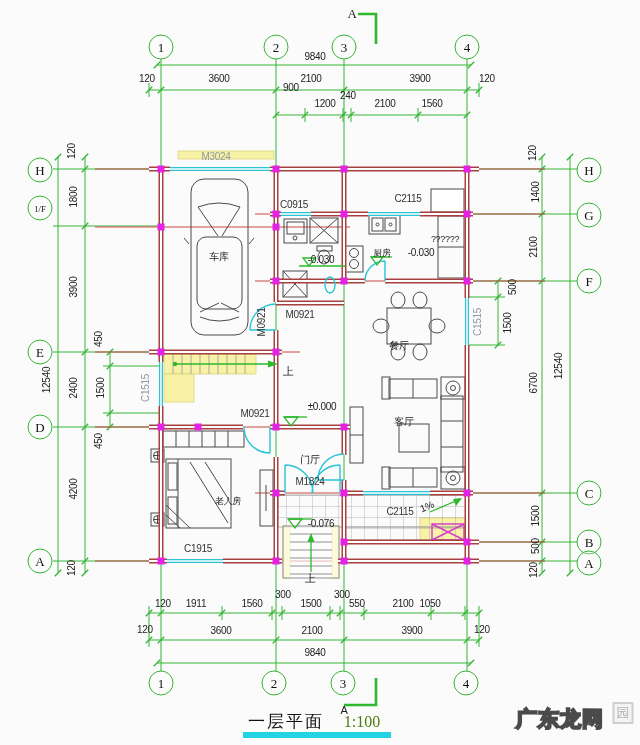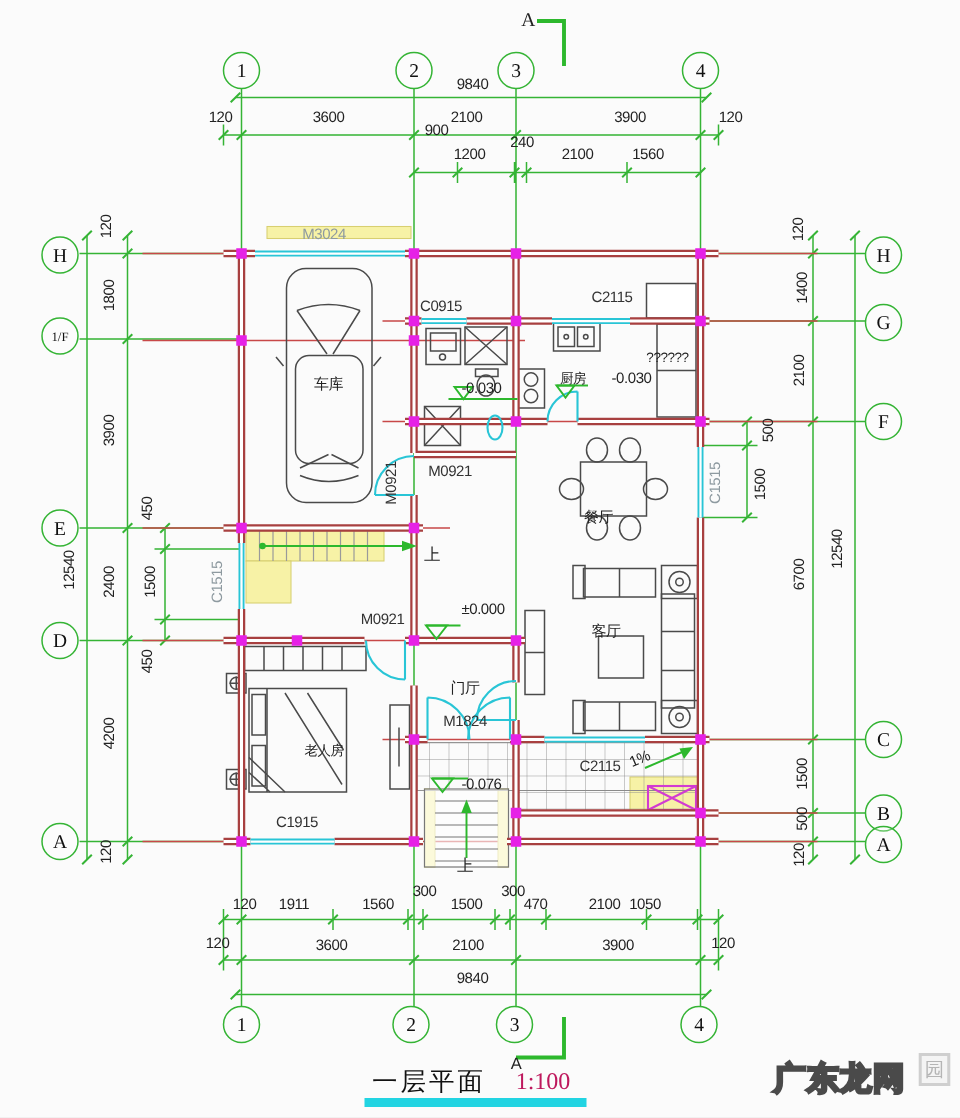"1200" span.lb { left: 313px -> 325px }
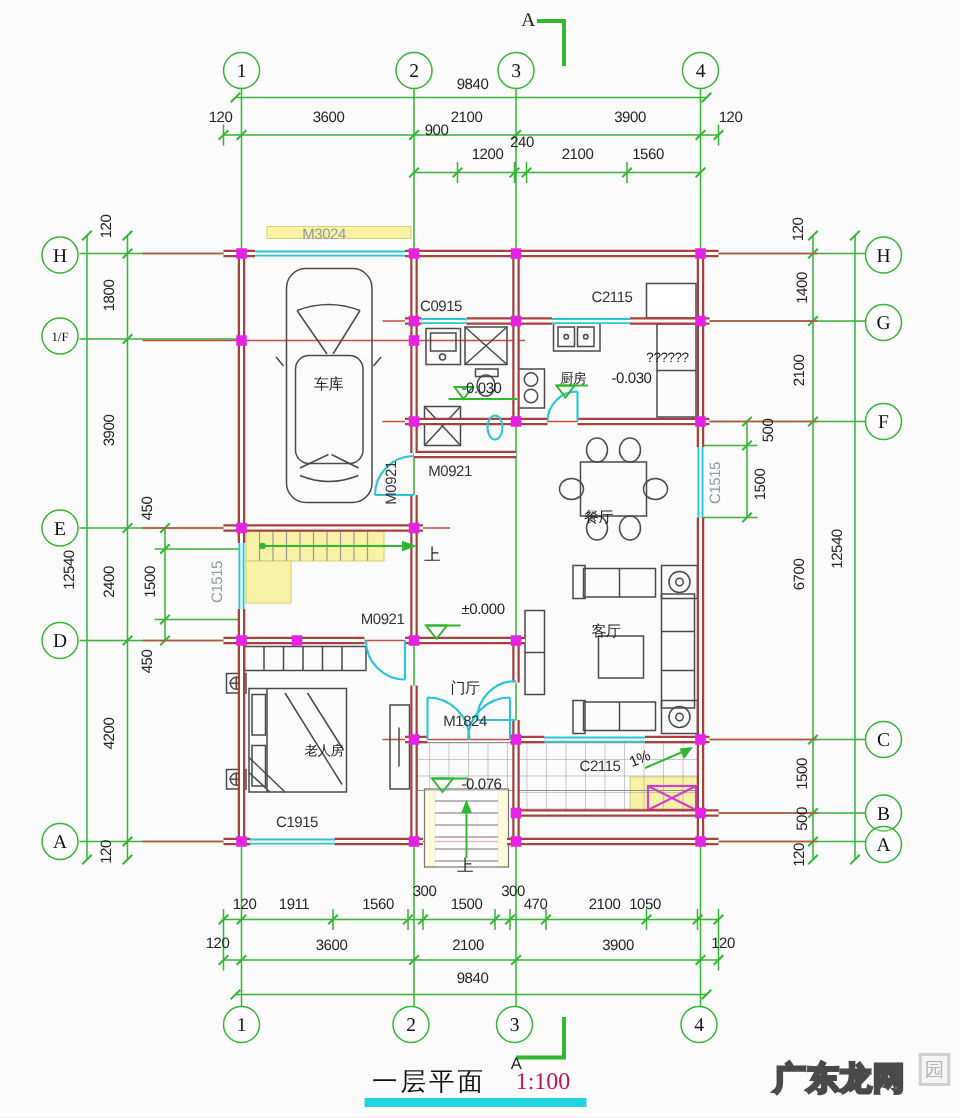"1/F" div.bub { top: 224px -> 208px }
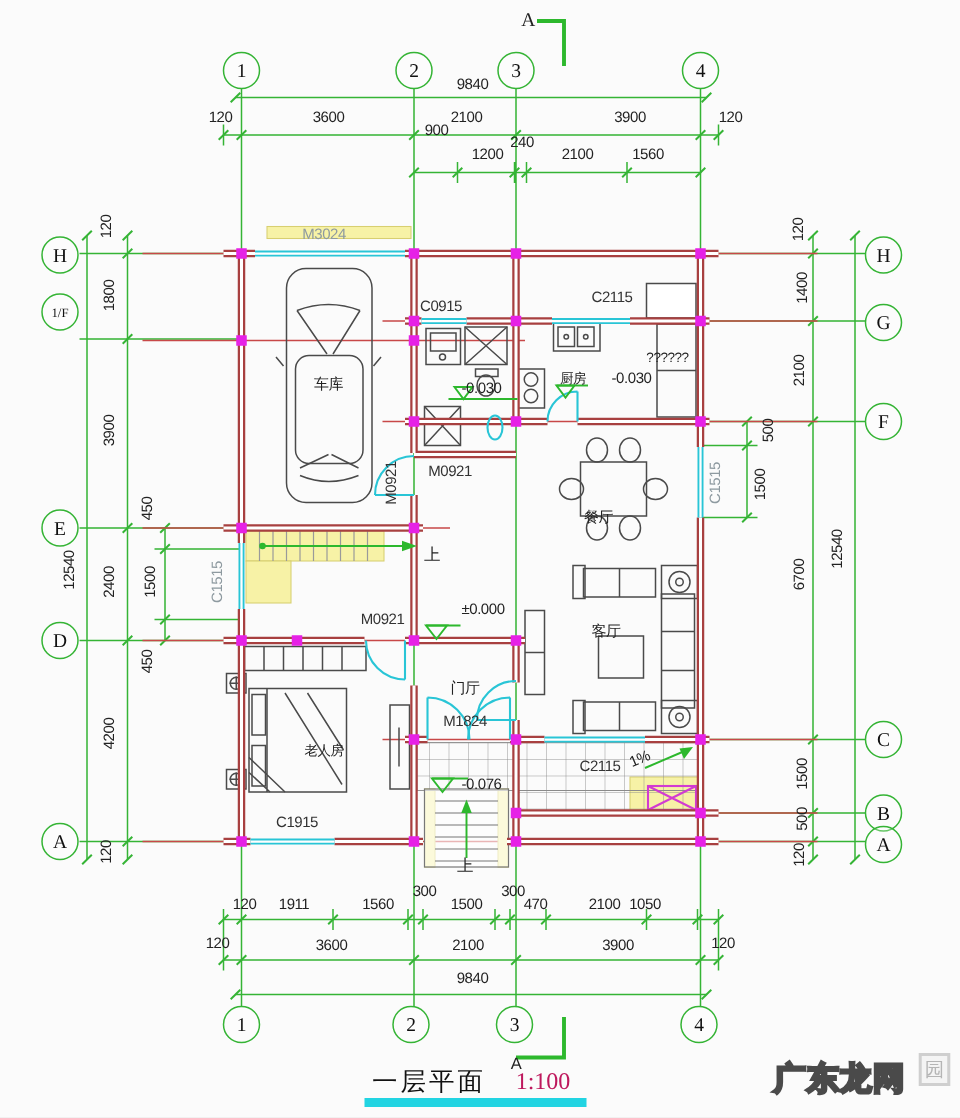"老人房" span.lb { left: 216px -> 228px }
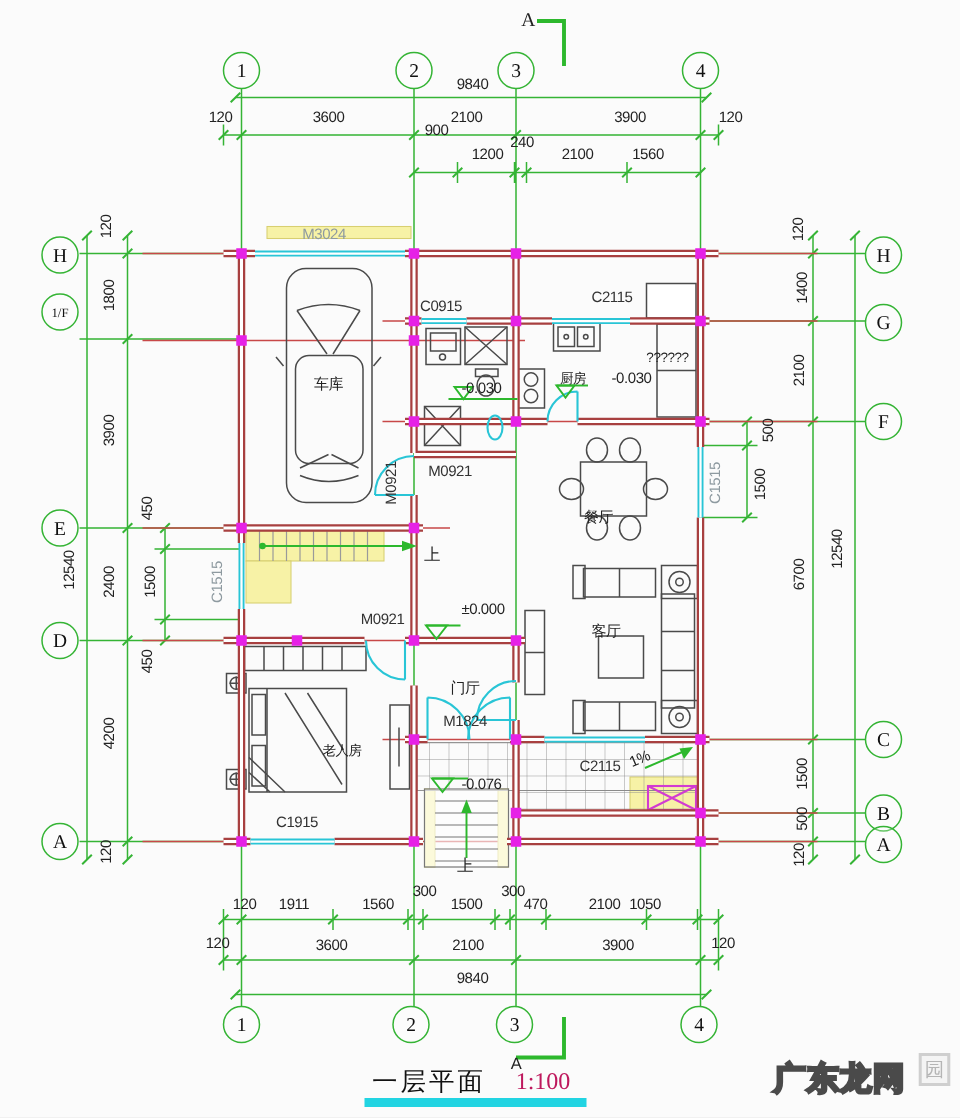"470" span.lb { text: 470 -> 550 }
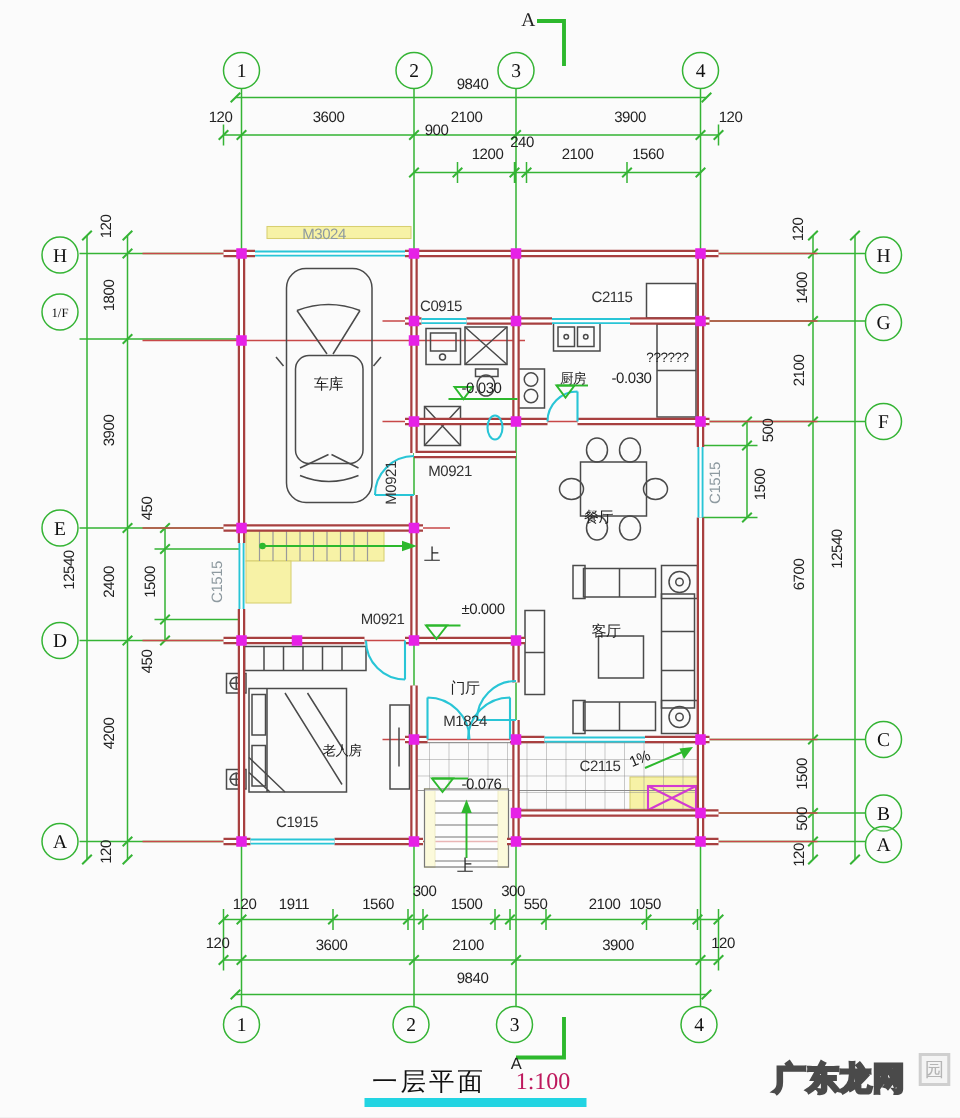"1:100" .scale-txt { color: #be185d -> #4d7c0f }
